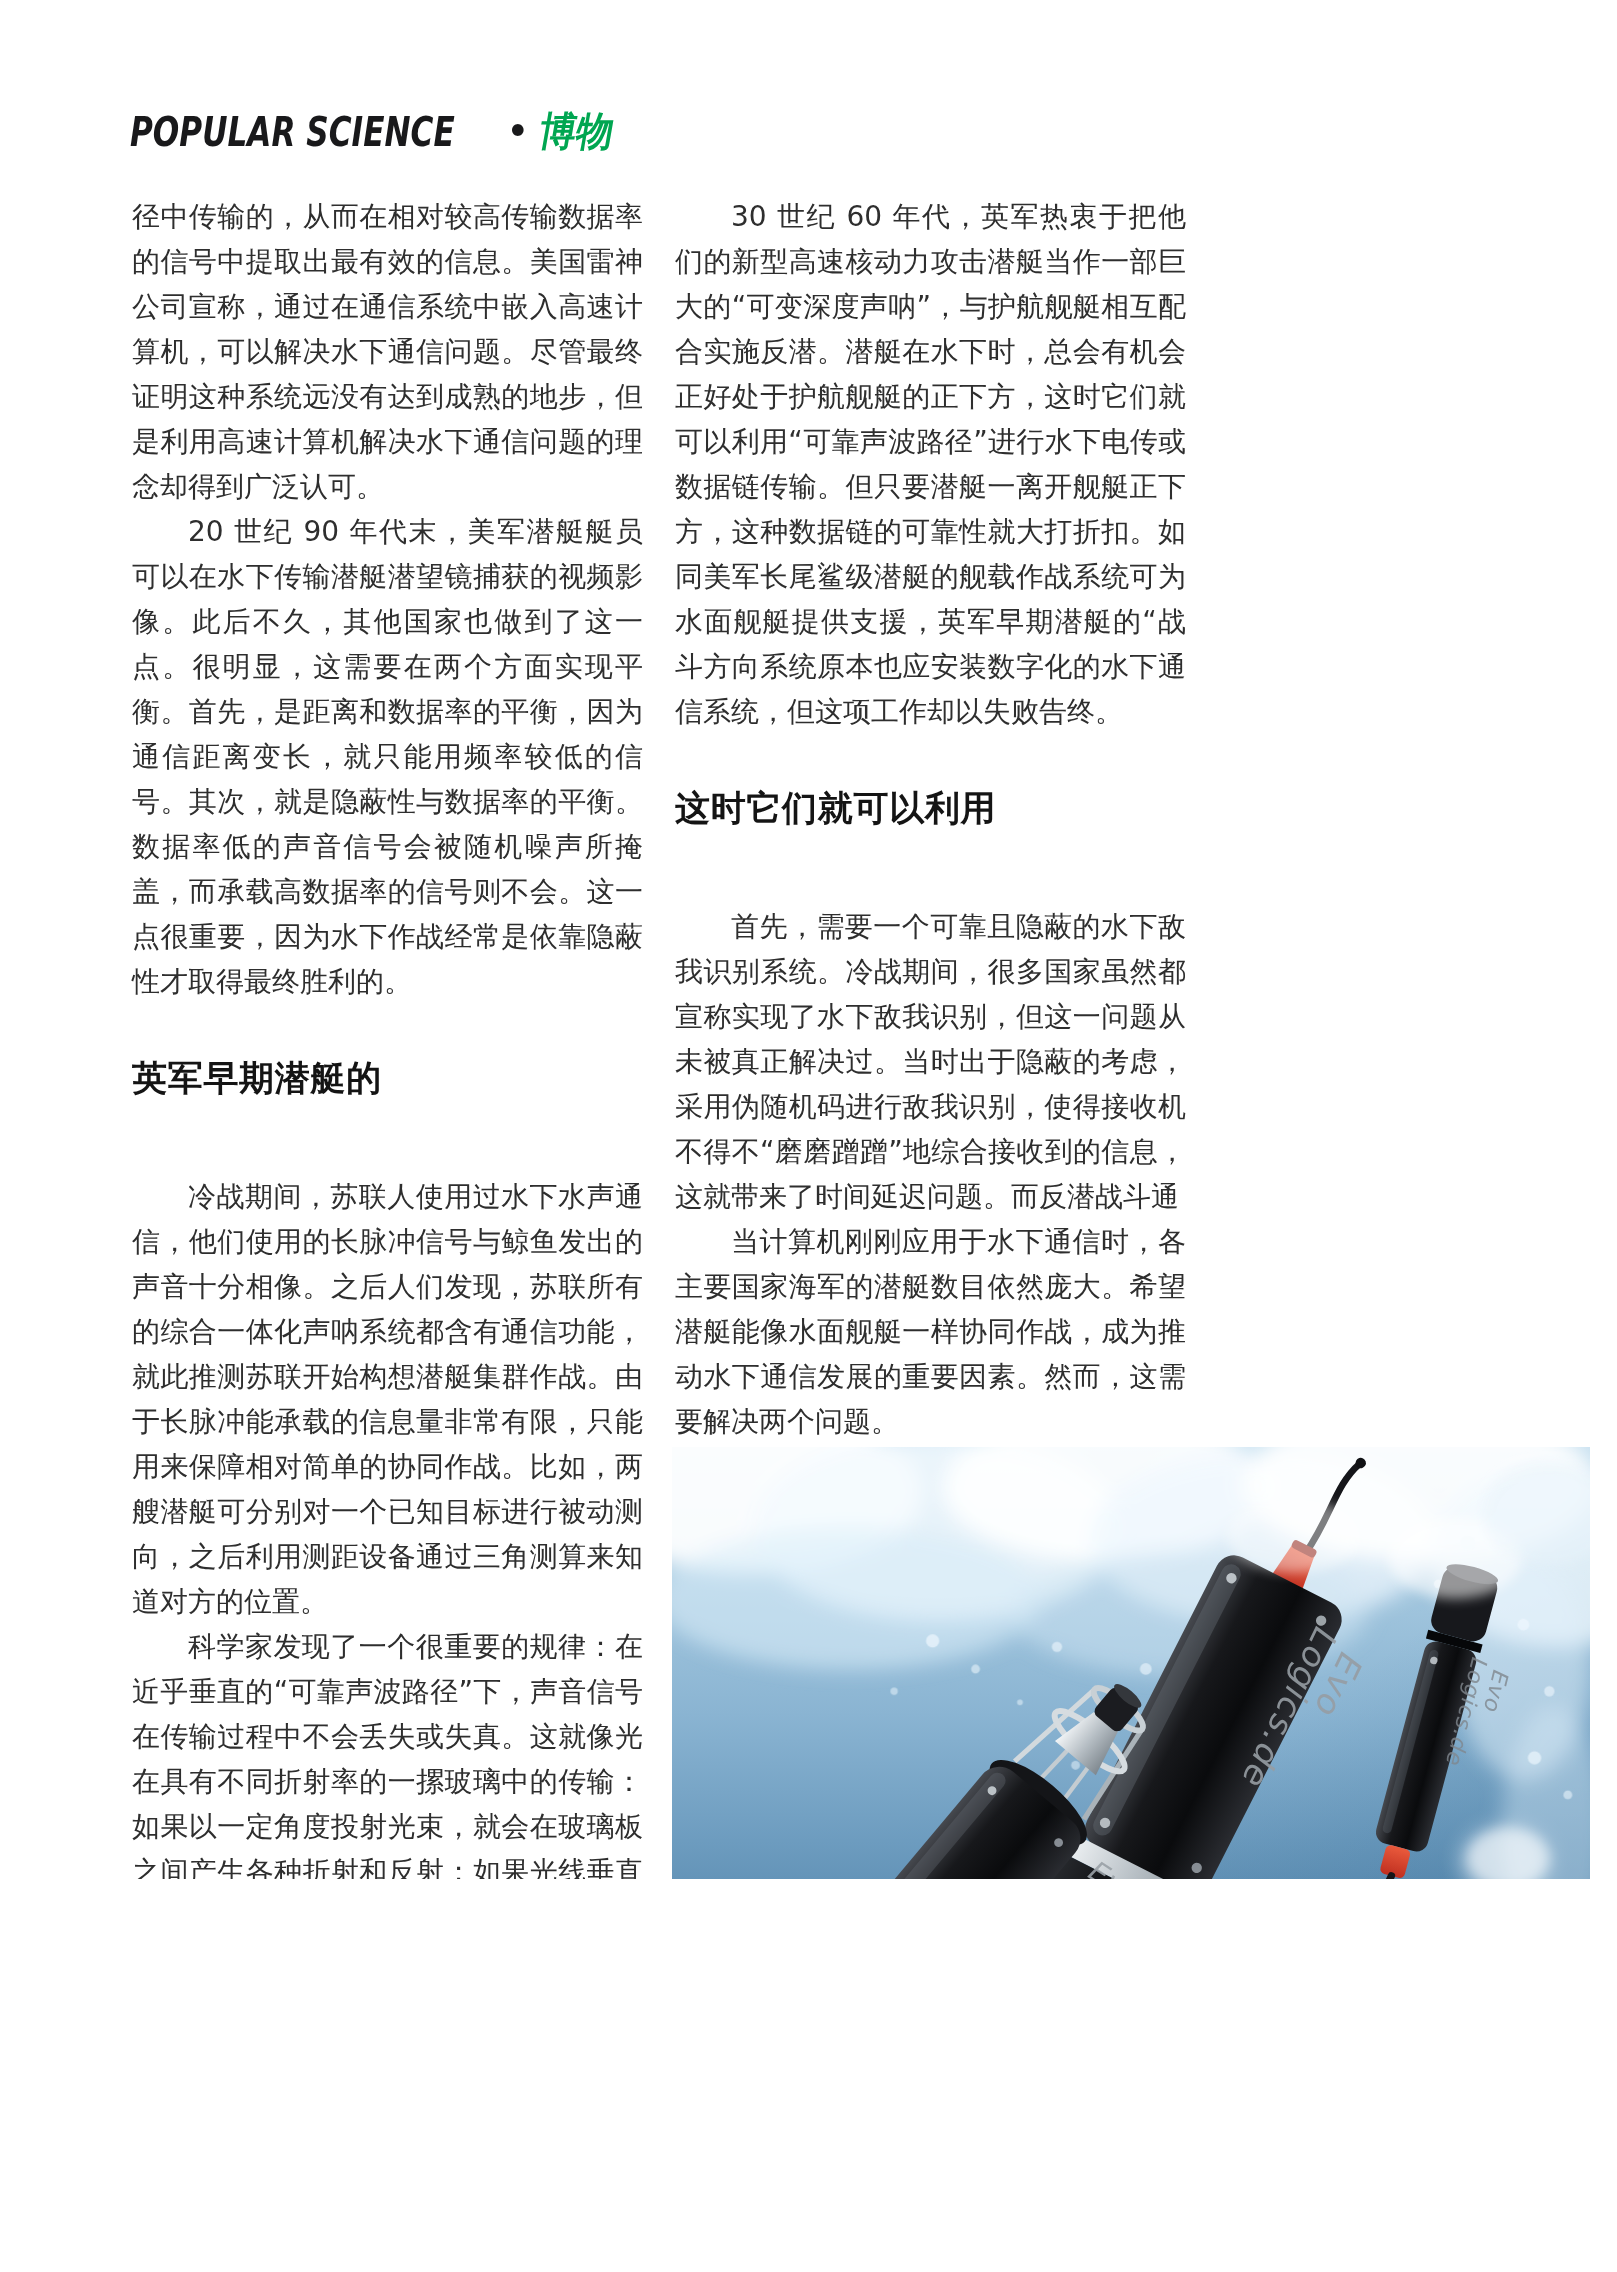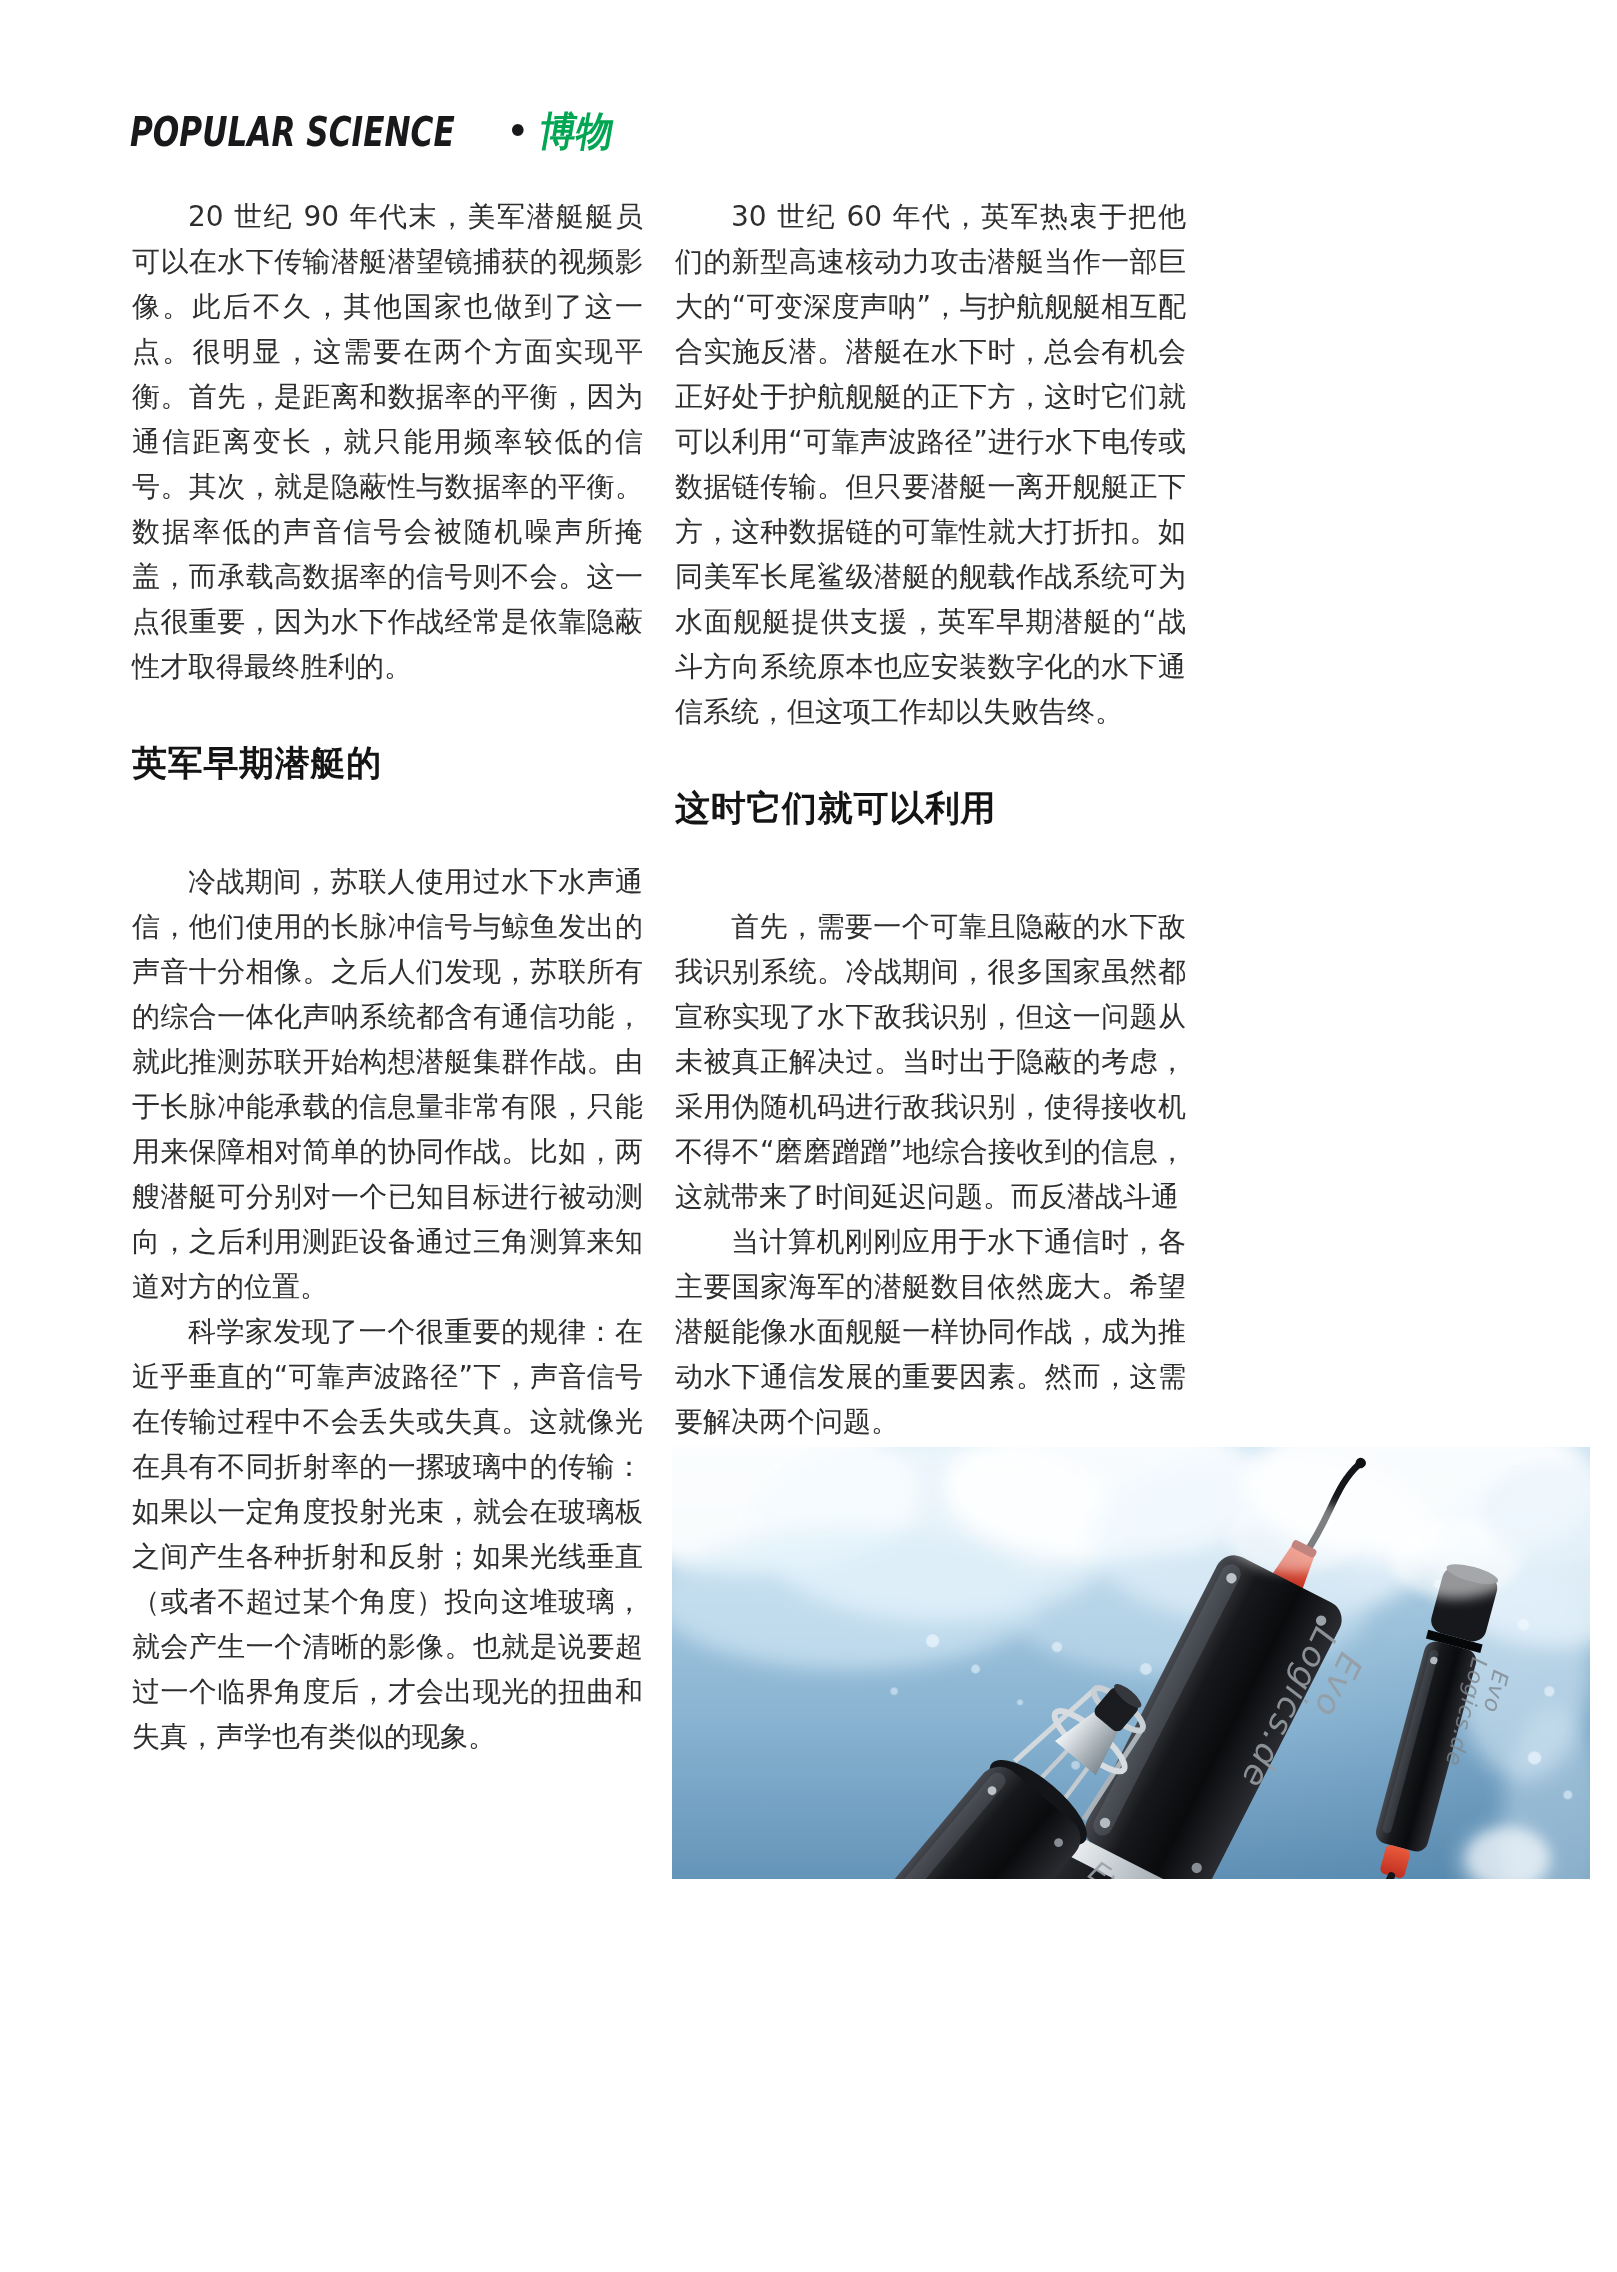"径中传输的，从而在相对较高传输数据率的信号中提取出最有效的信息。美国雷神公司宣称" p.no-indent { html: none -> <p>径中传输的，从而在相对较高传输数据率的信号中提取出最有效的信息。美国雷神公司宣称，通过在通信系统中嵌入高速计算机，可以解决水下通信问题。尽管最终证明这种系统远没有达到成熟的地步，但是利用高速计算机解决水下通信问题的理念却得到广泛认可。</p> }
